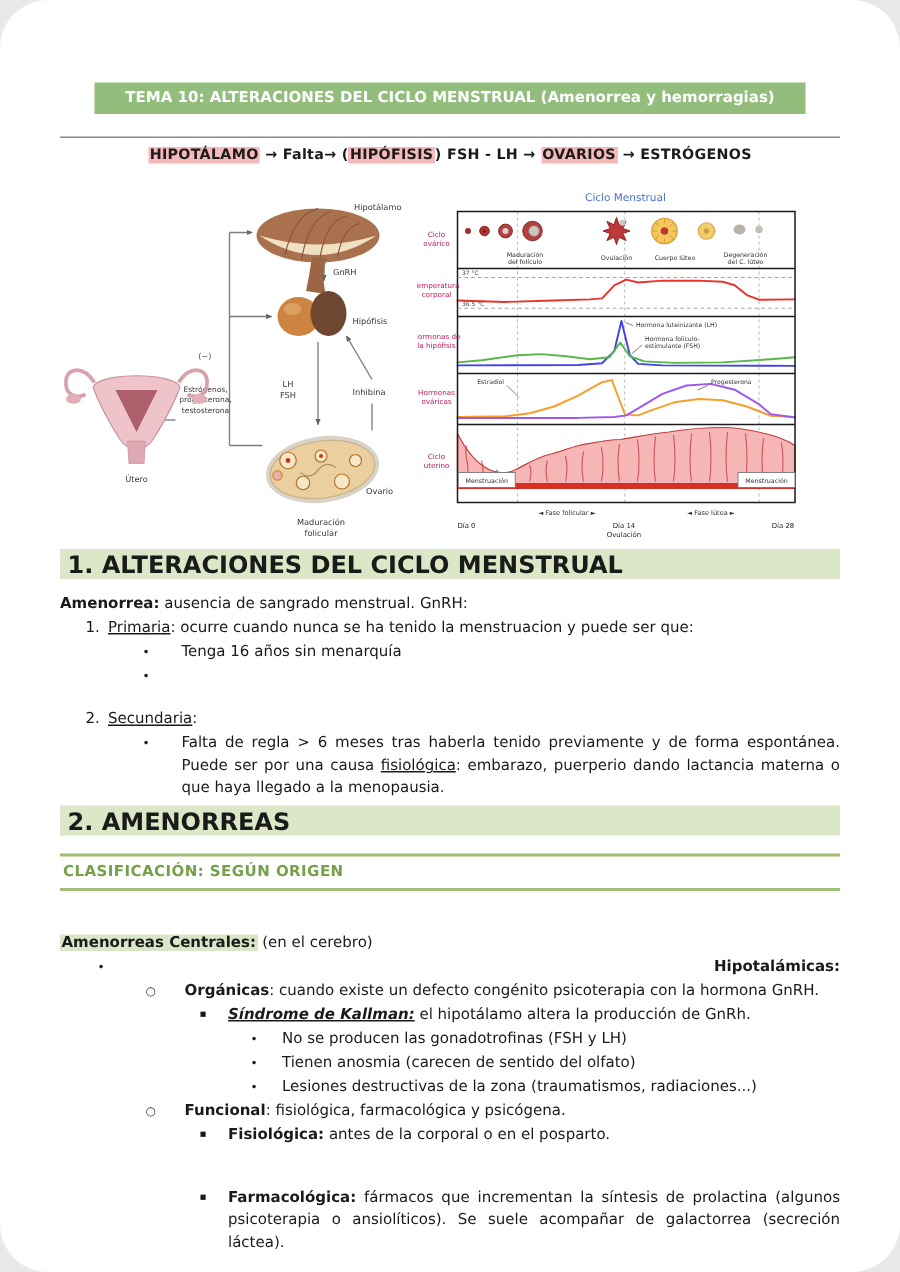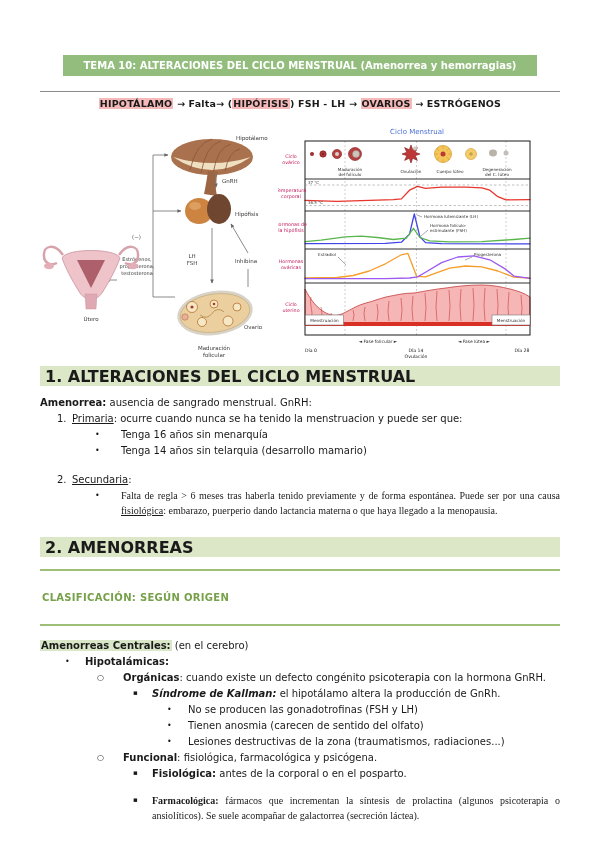"TEMA 10: ALTERACIONES DEL CICLO" .page { border-radius: none -> 32px }
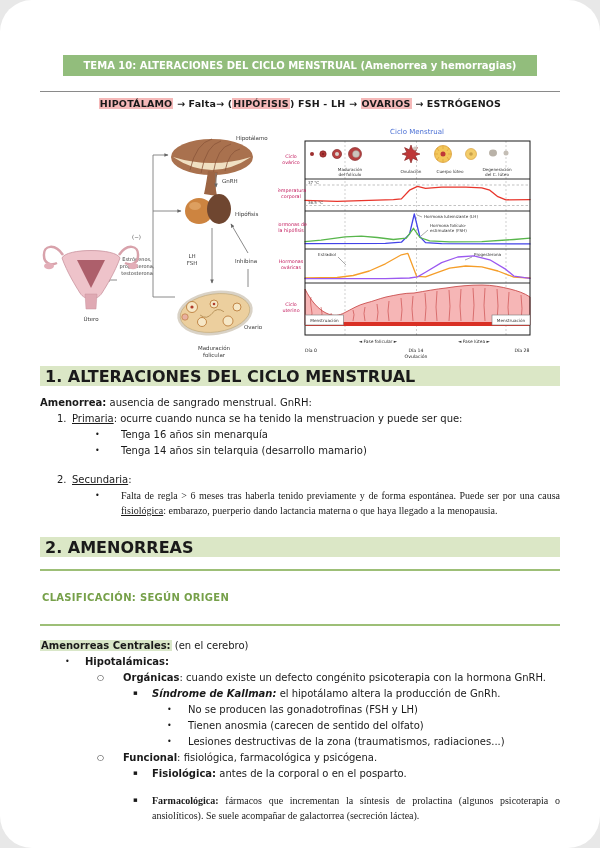"Amenorrea:" .bold { text-align: none -> right }
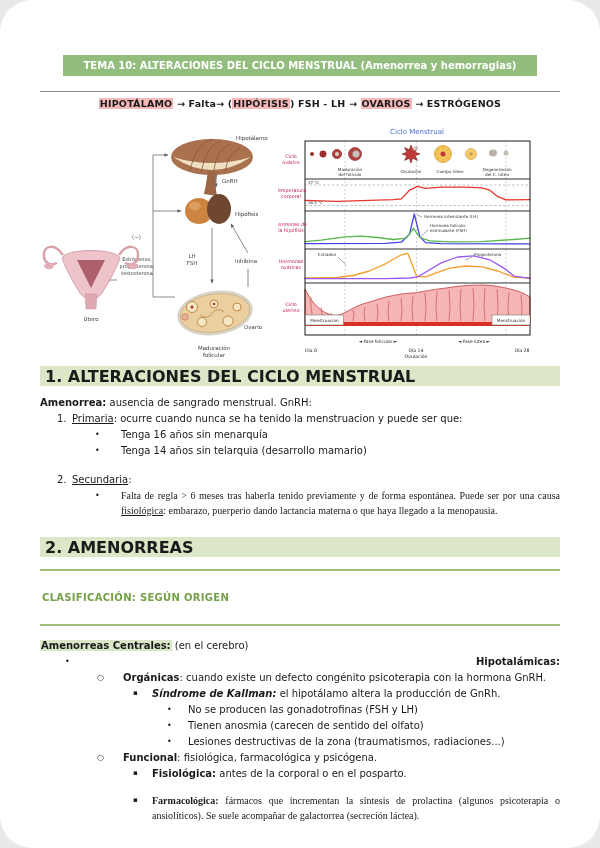"Tenga 14 años sin telarquia" span.tx { html: <span>Tenga 14 años sin telarquia (desarrollo mamario)</span> -> none }
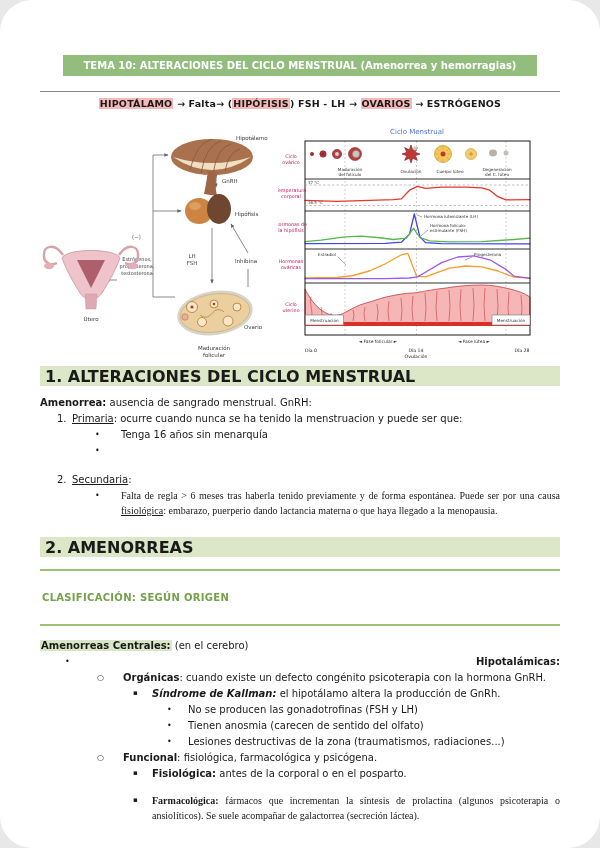"Falta de regla > 6" .just .tx { font-family: Liberation Serif, serif -> none }
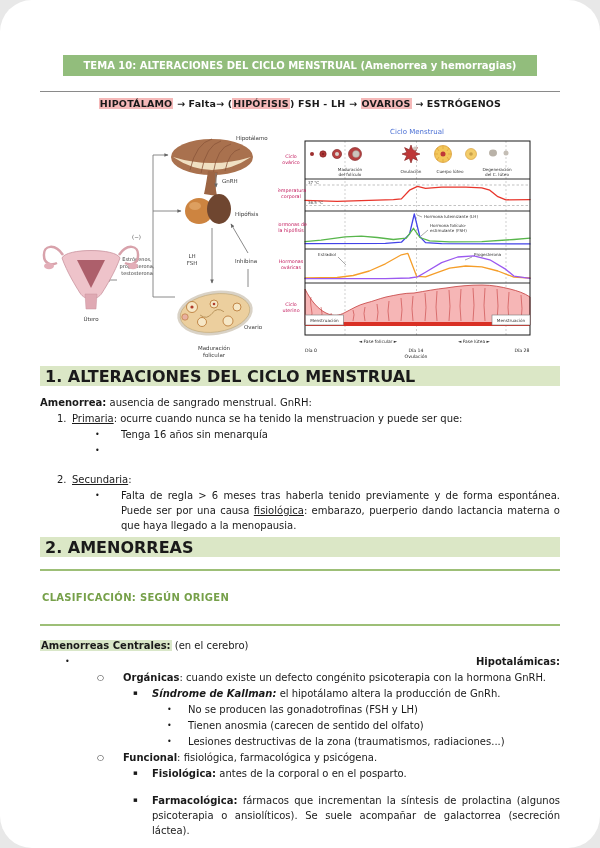"CLASIFICACIÓN: SEGÚN ORIGEN" .clasif { padding: 19px 2px -> 3px 2px }
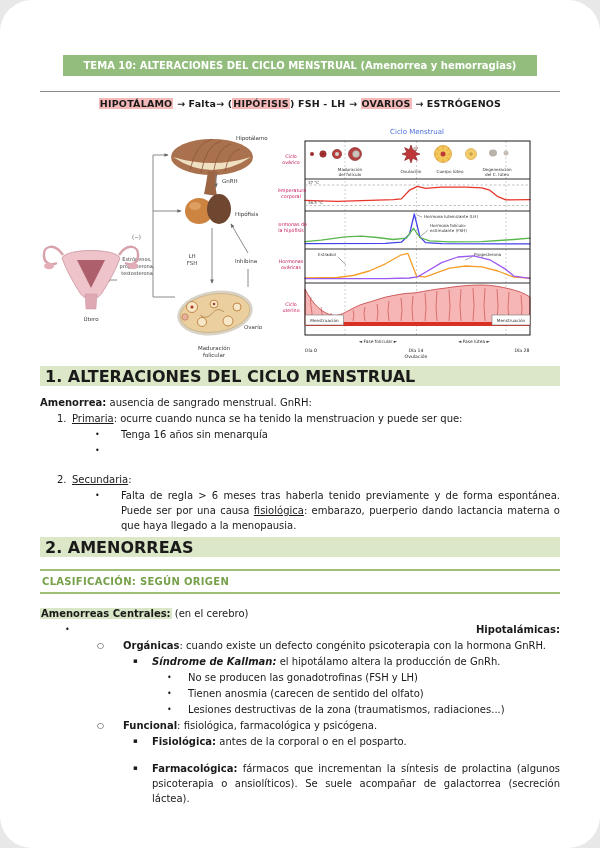"Amenorreas Centrales: (en el cerebro)" .mt12 { margin-top: 12px -> 27px }
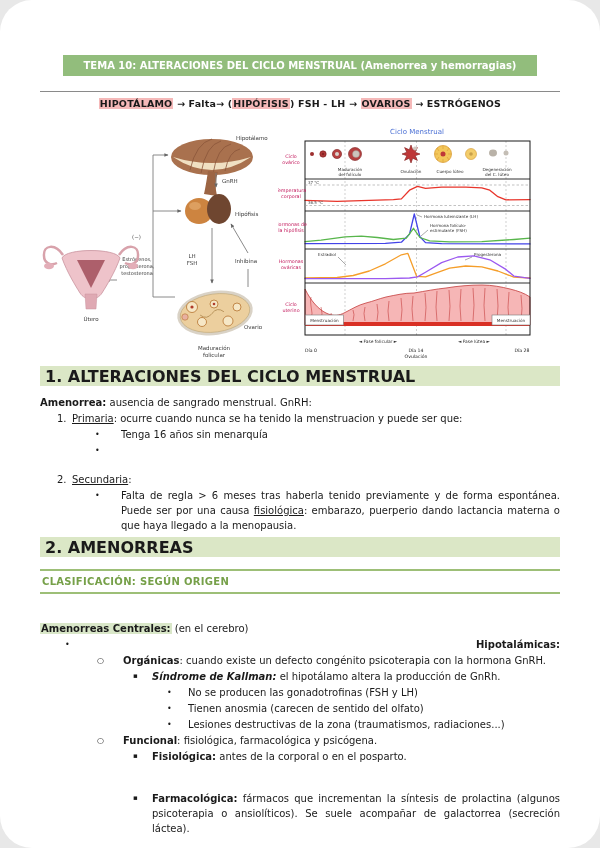"Síndrome de Kallman:" .itul { text-decoration: none -> underline }
